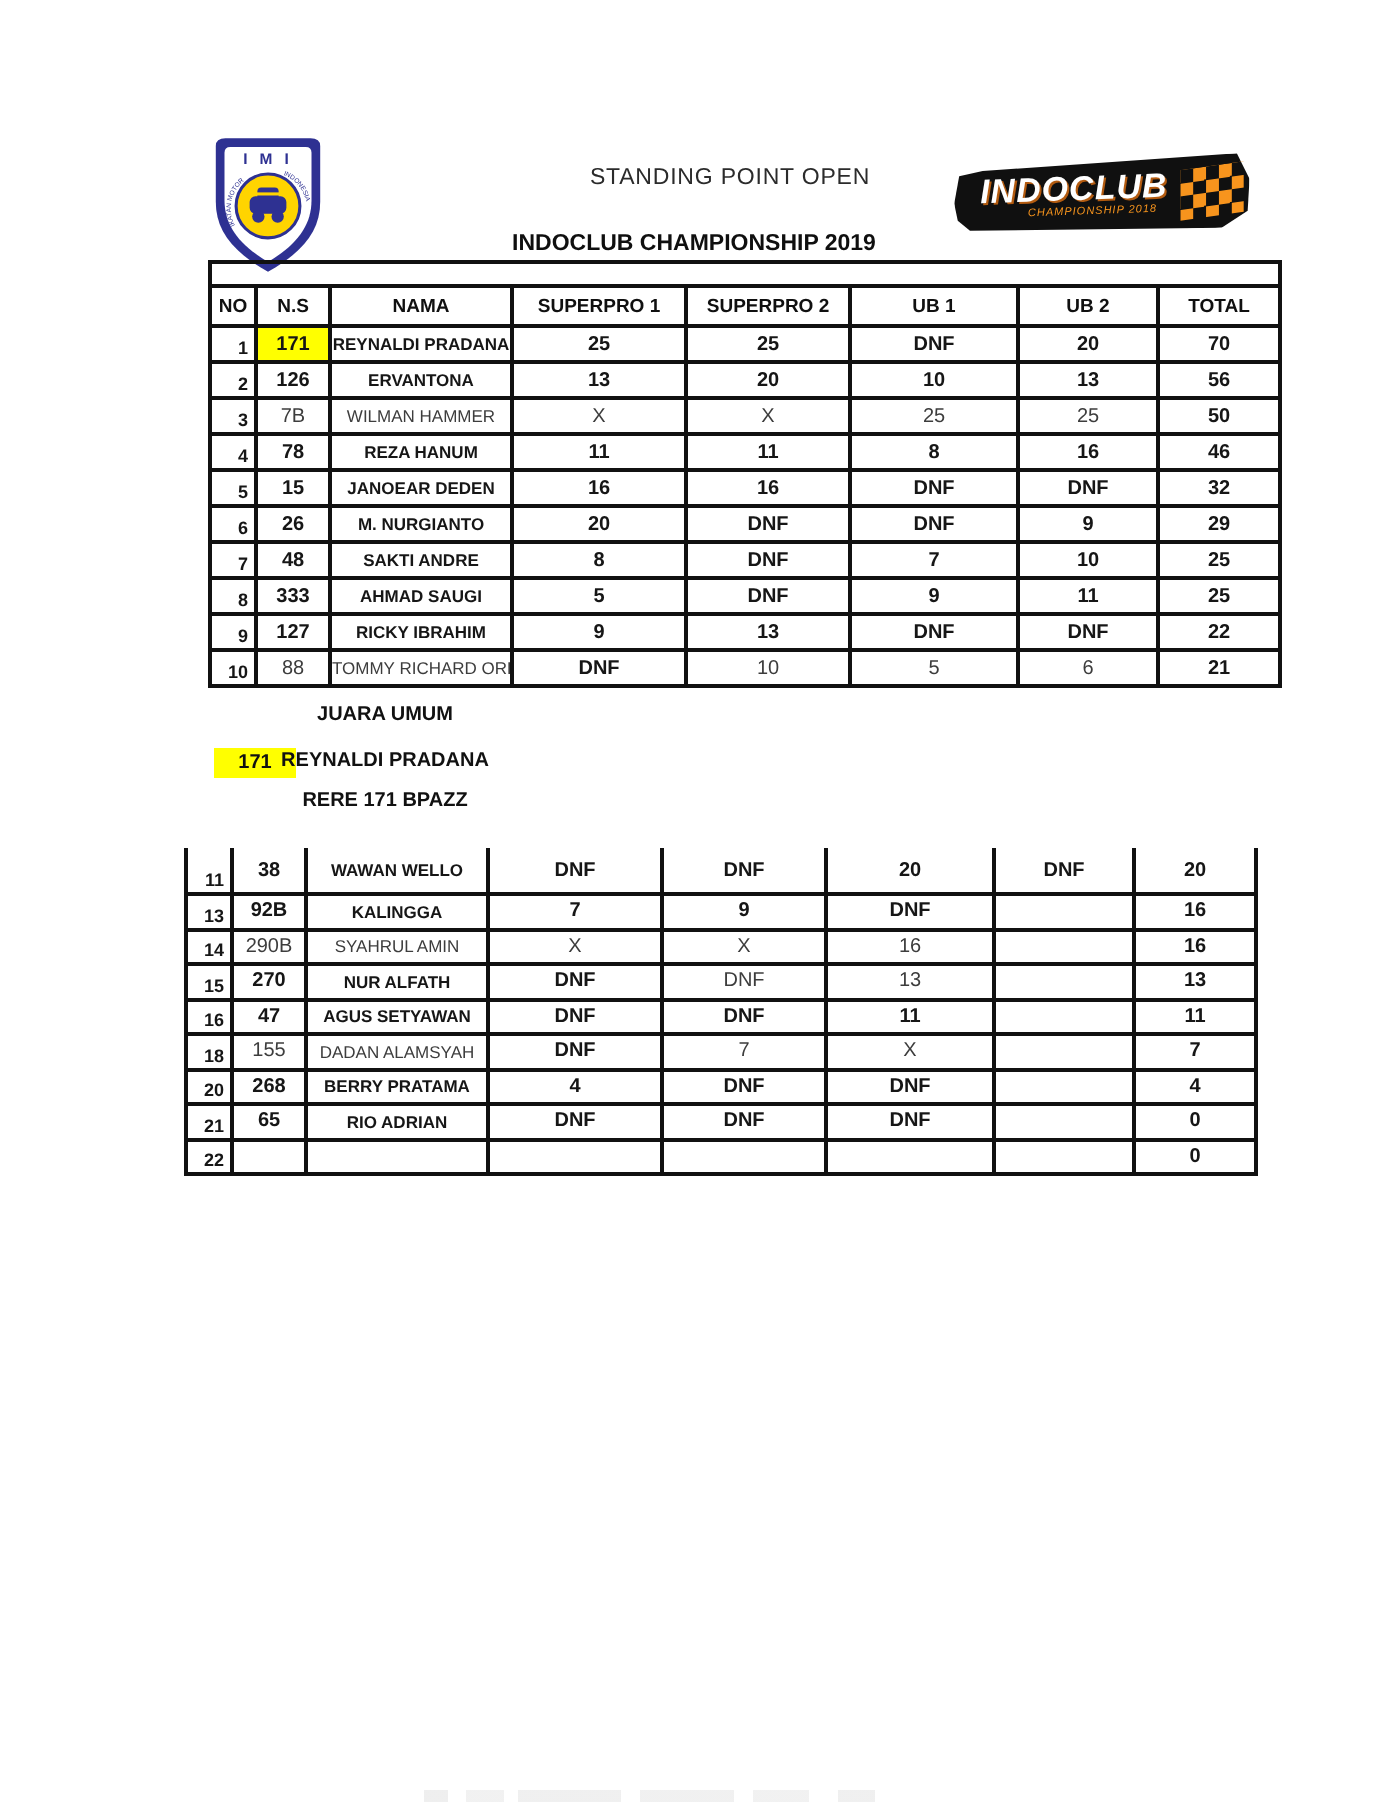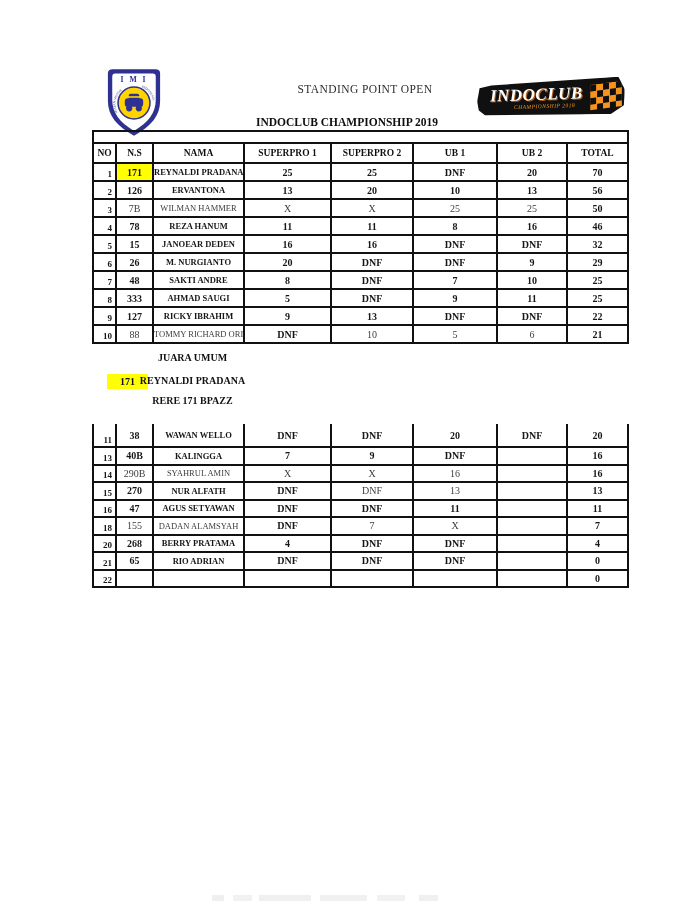"I M I" .page { font-family: Liberation Serif, serif -> none }
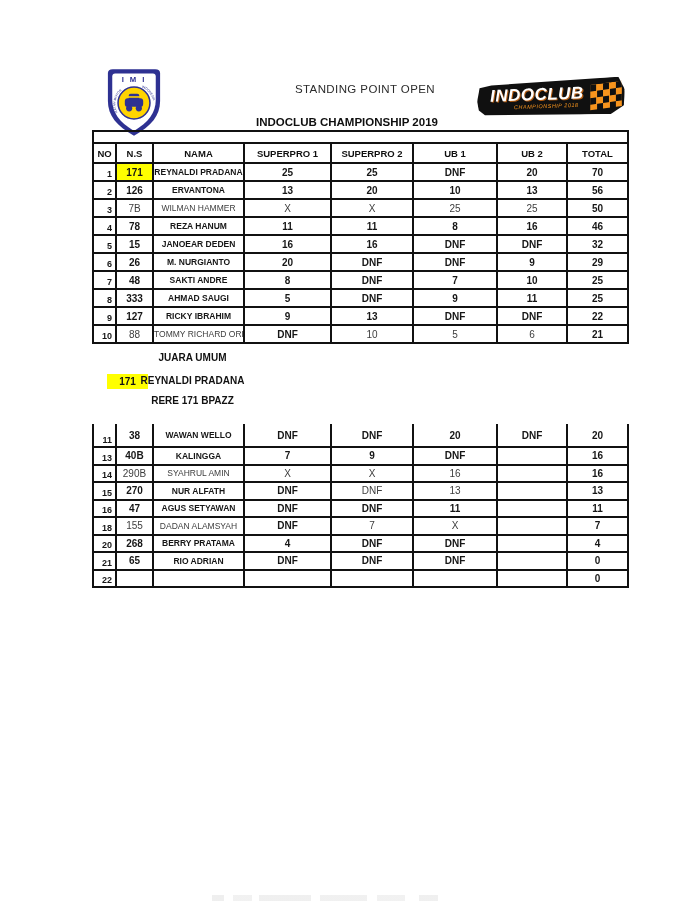"NO" #tbl1 { margin-left: none -> 12px }
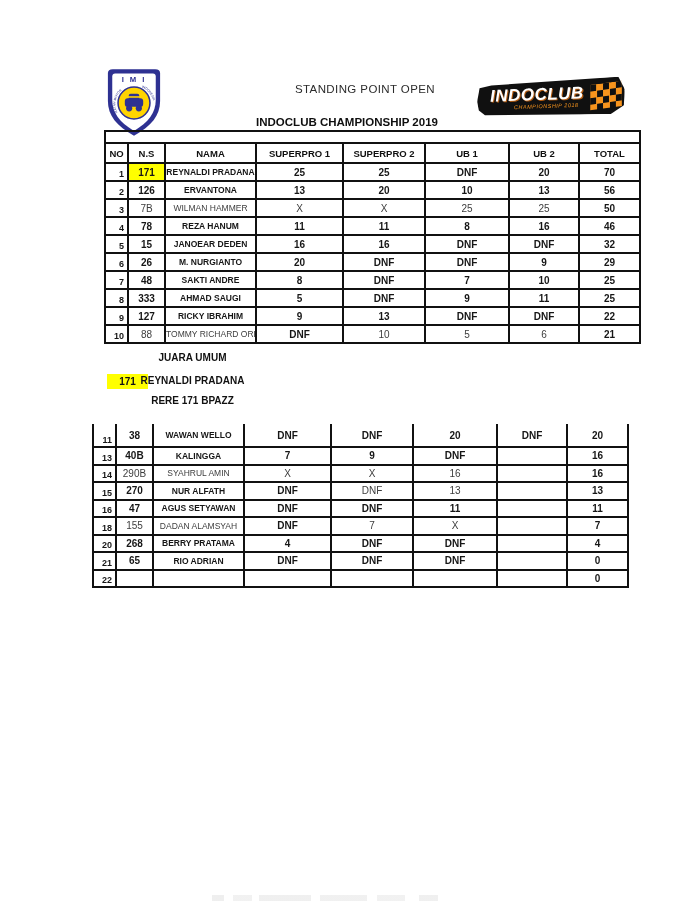"40B" td.c-ns { text: 40B -> 92B }
